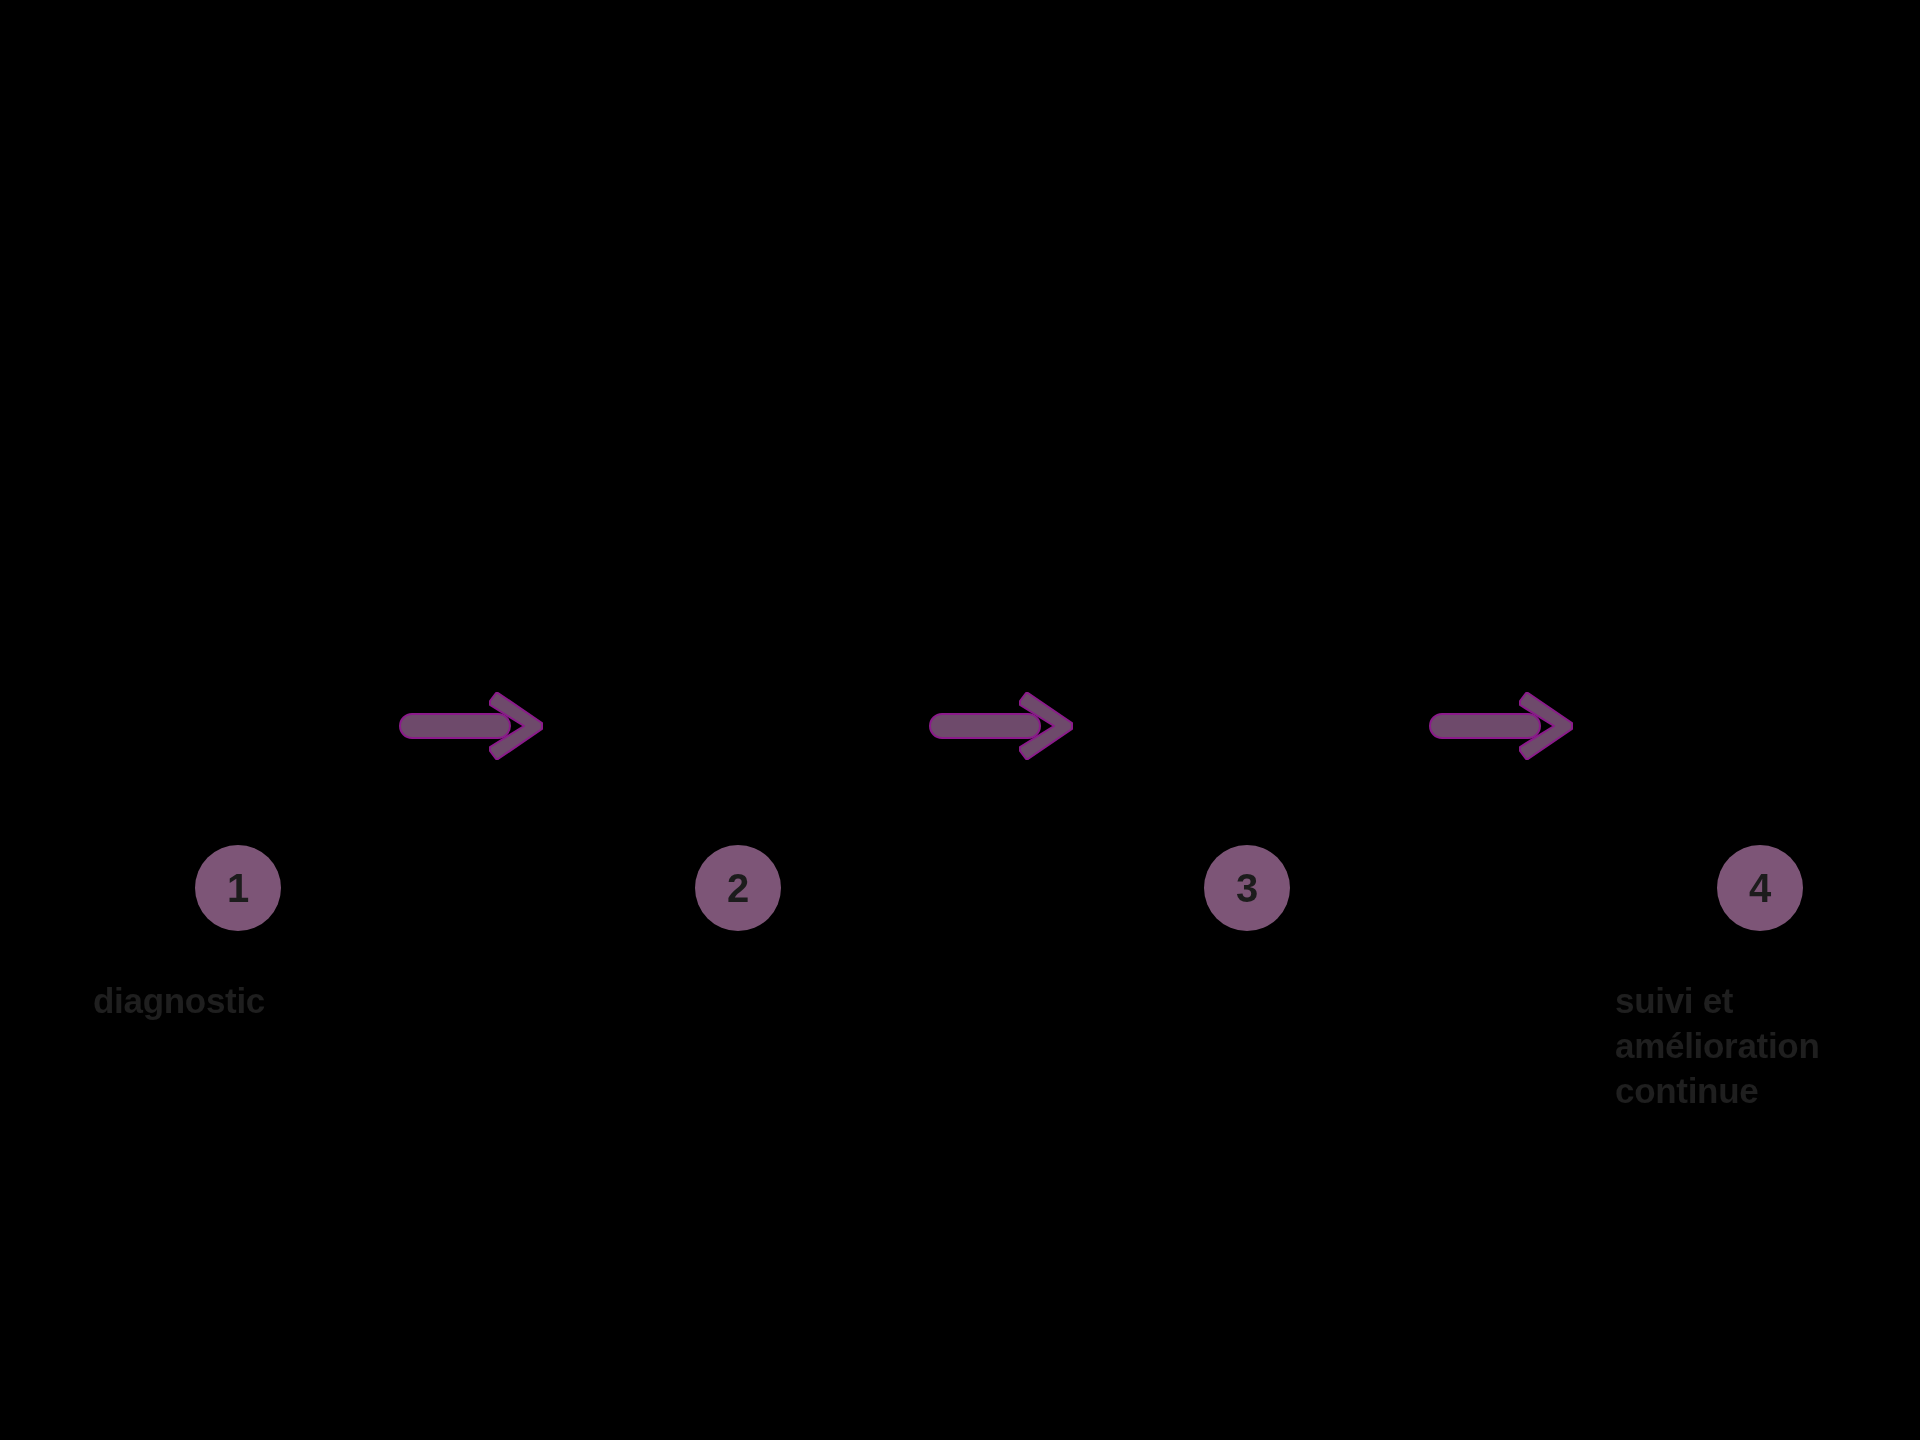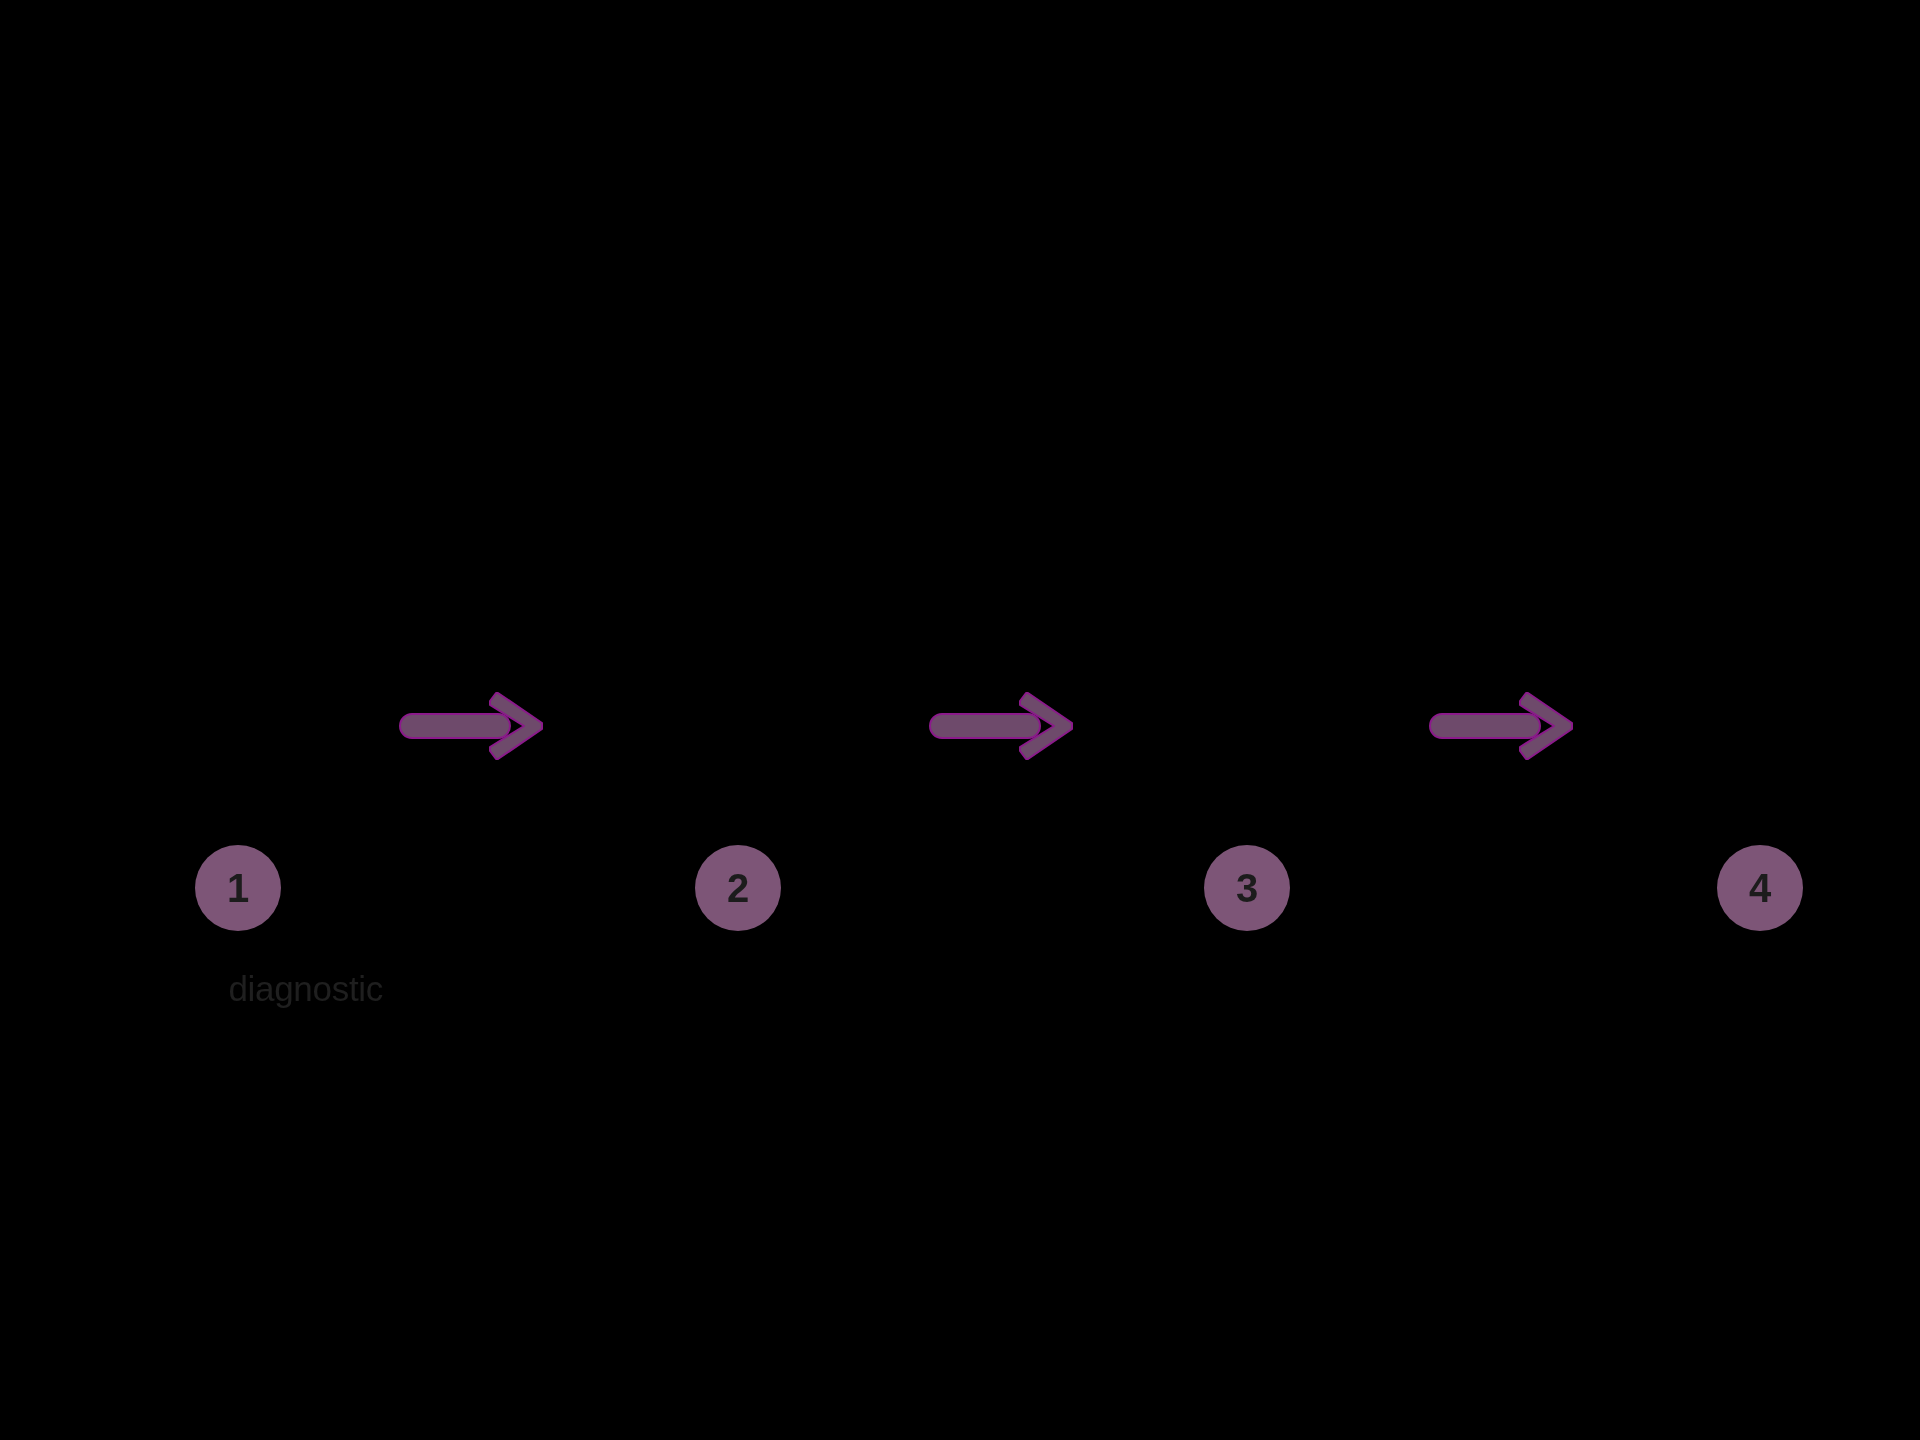"diagnostic" .step-label { font-weight: normal -> bold; margin-top: 36px -> 48px; text-align: right -> left }
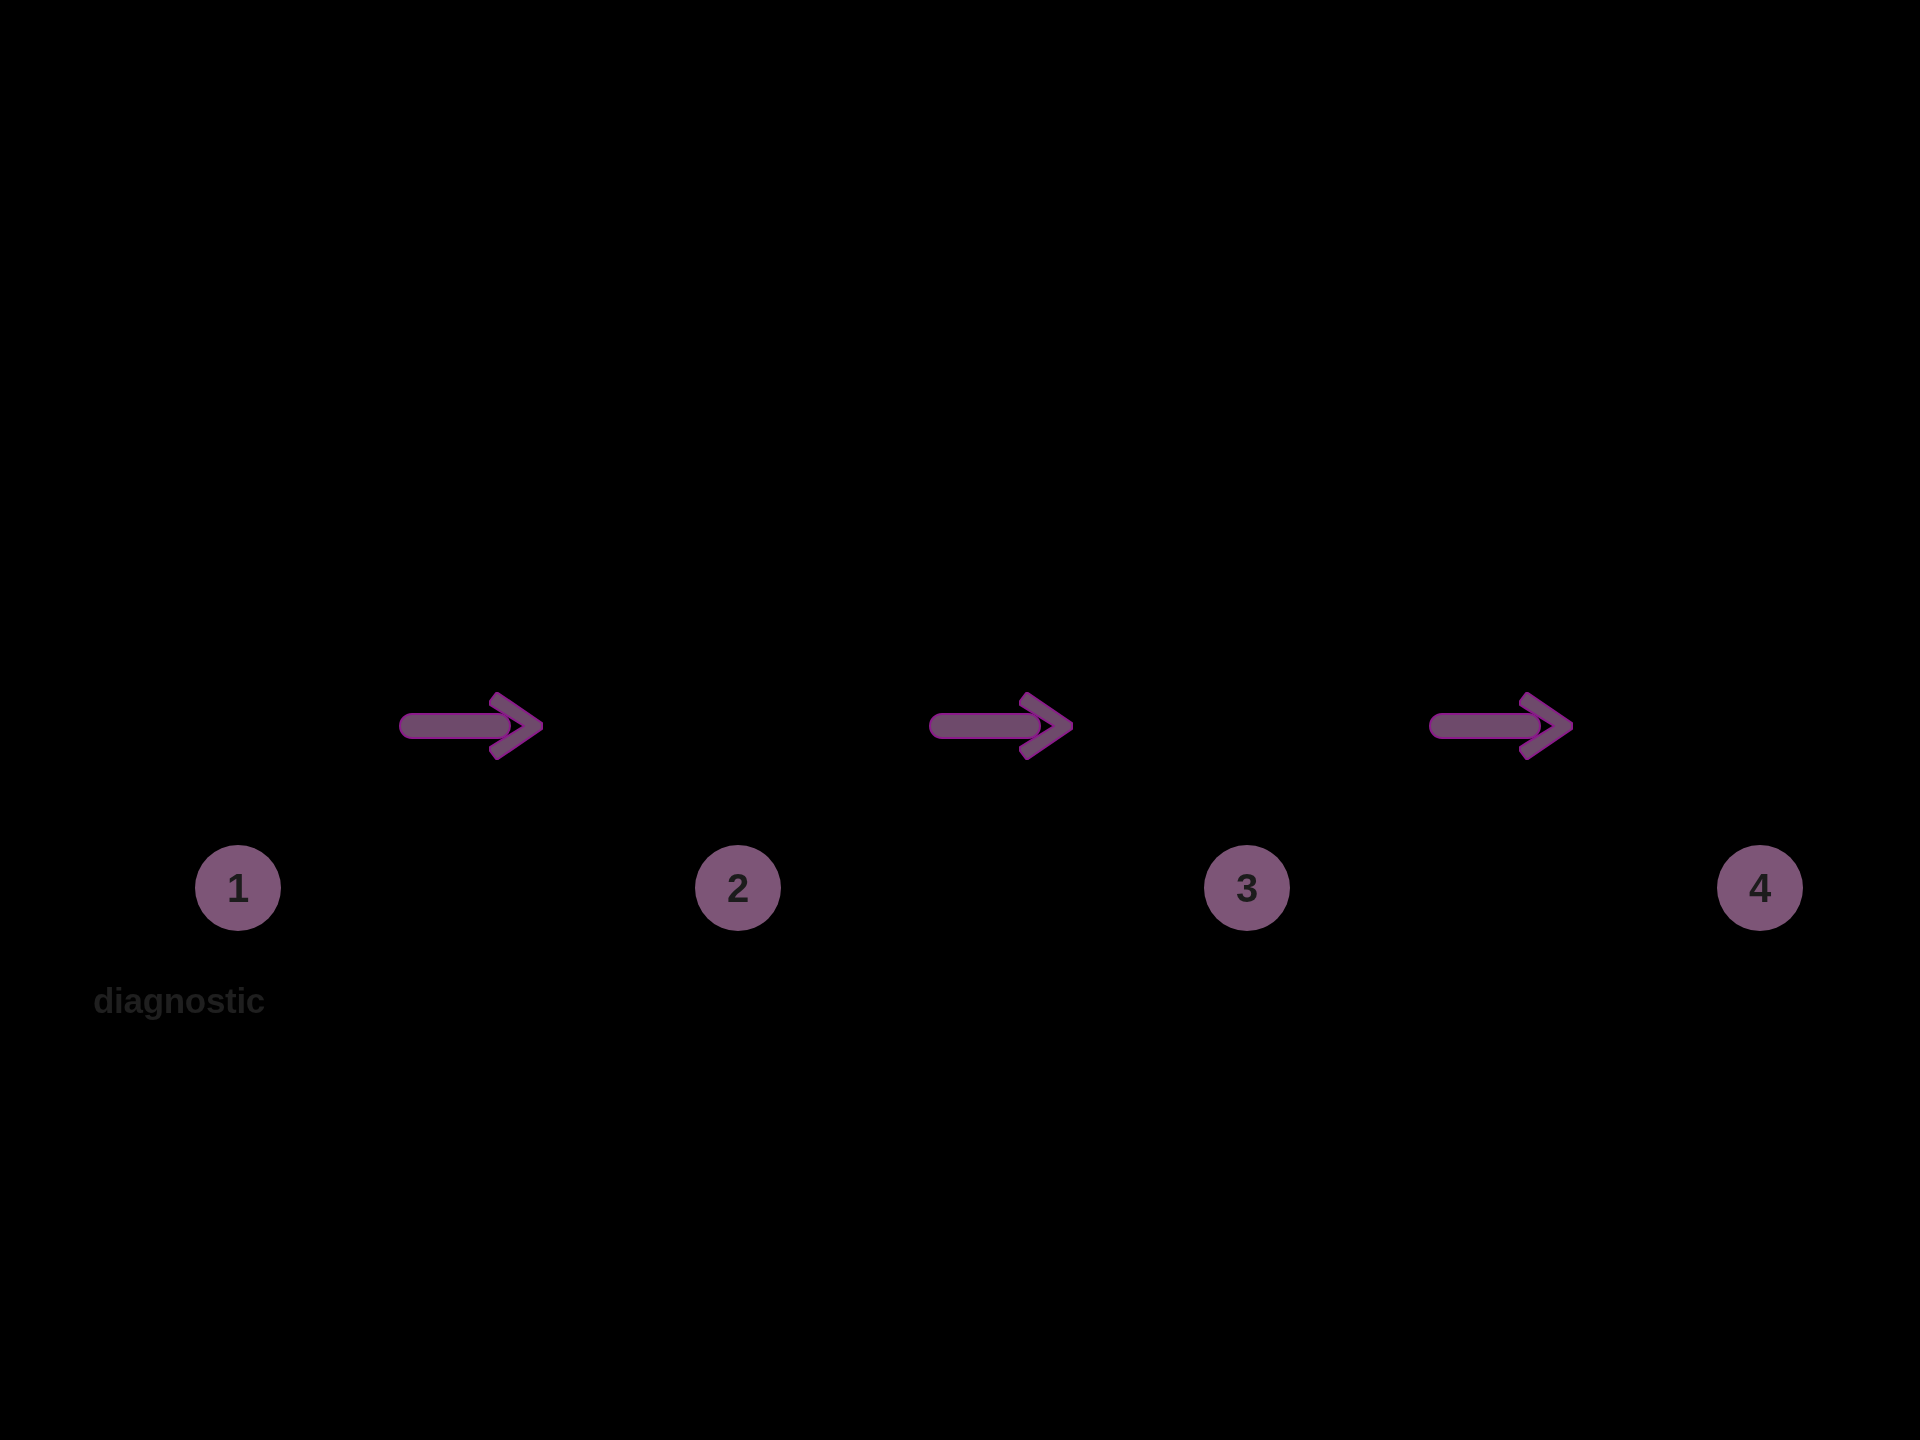"suivi et amélioration continue" div.step-label { html: none -> <div>suivi et amélioration continue</div> }
